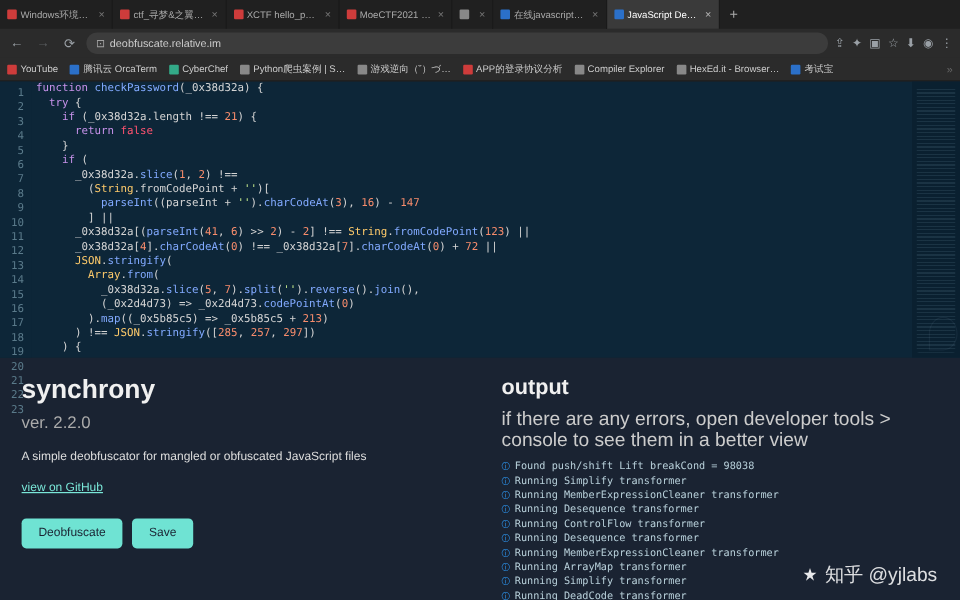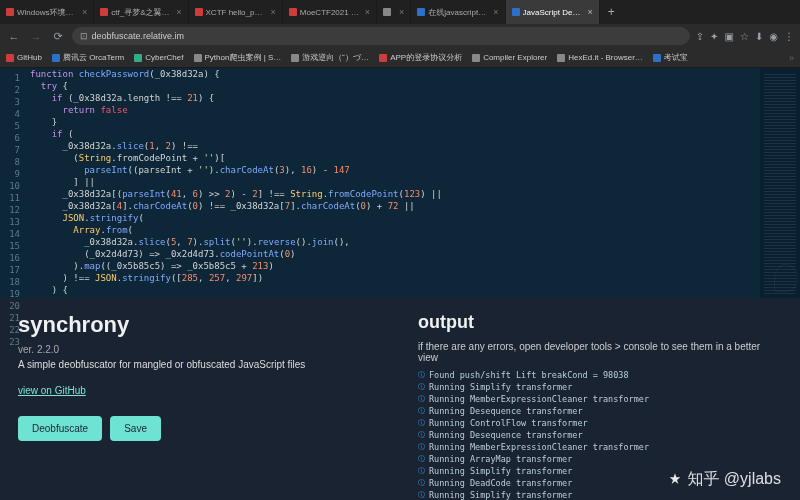"GitHub" span { text: GitHub -> YouTube }
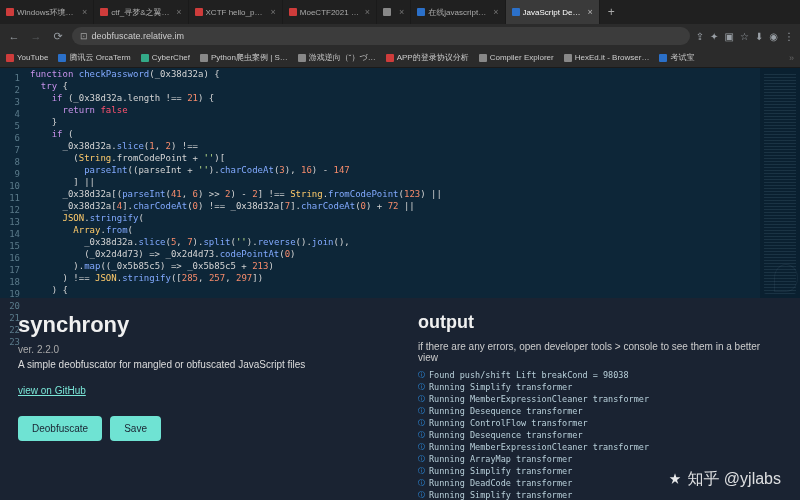"ver. 2.2.0" .ver { font-size: 10px -> 14px; margin-bottom: 4px -> 15px }
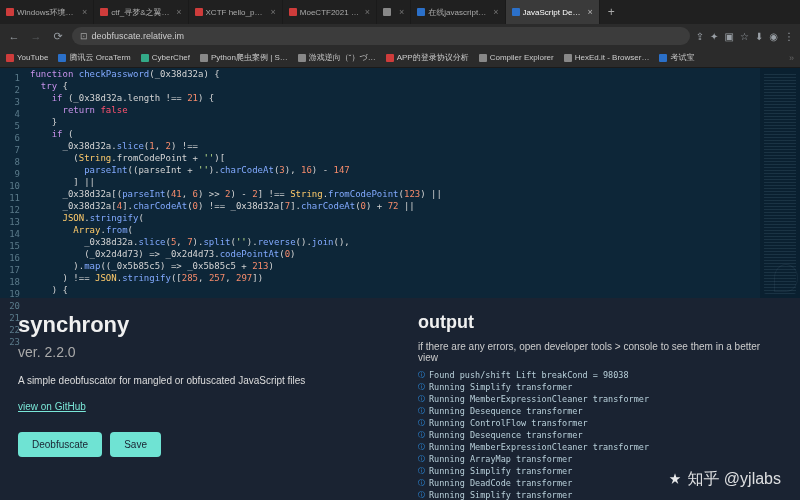"if there are any errors," .out-hint { font-size: 10px -> 16px }
